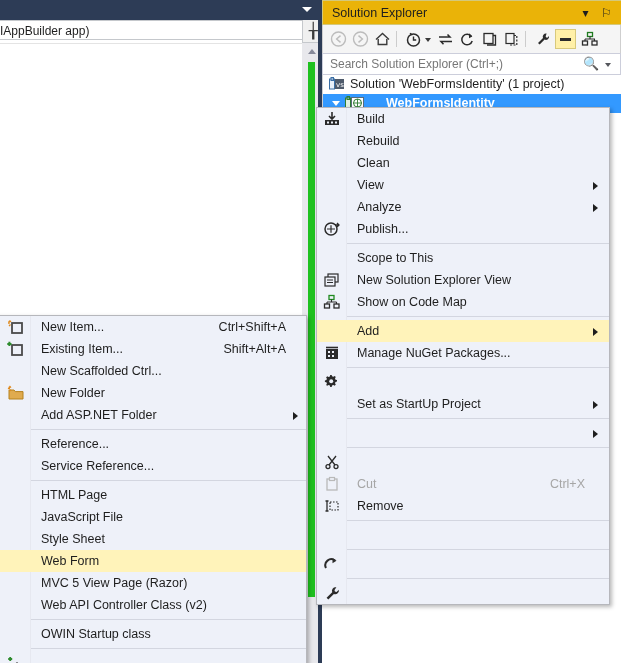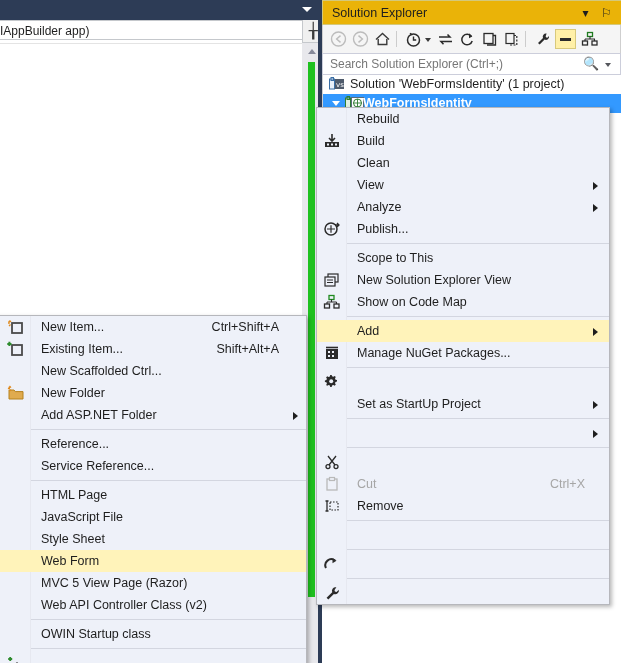"WebFormsIdentity" span.lbl { left: 40px -> 63px }
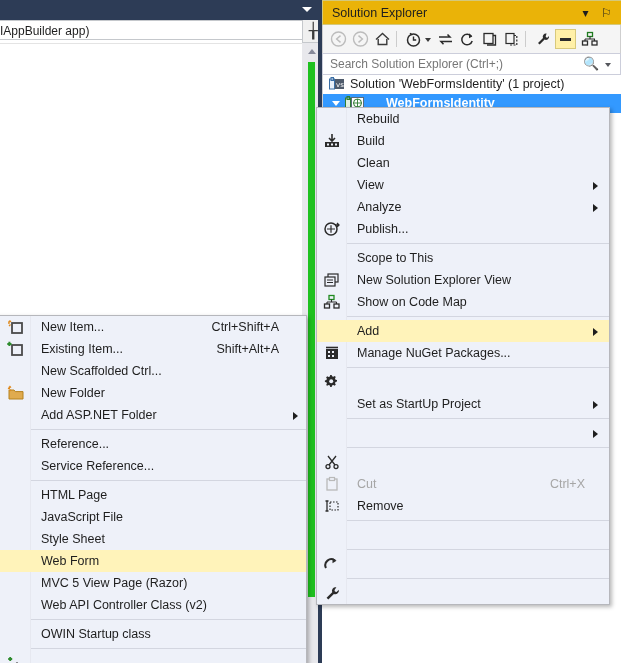"Rebuild" div.mi { order: before "Build" -> after "Build" }
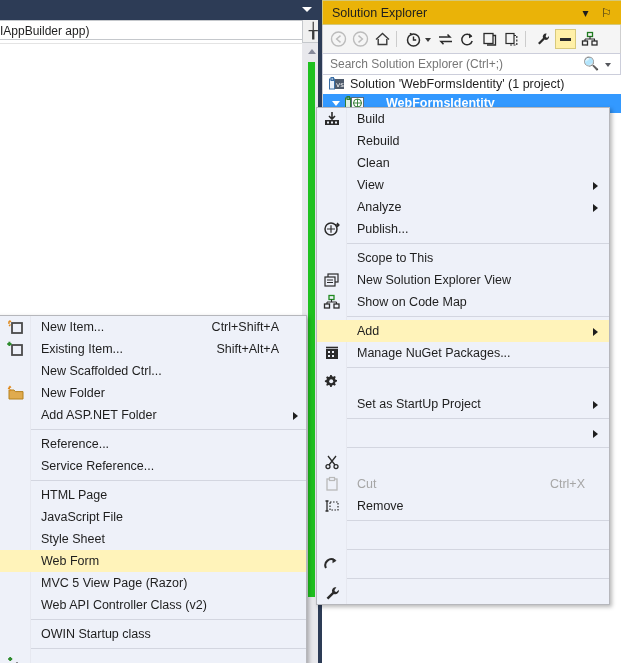"Ctrl+Shift+A" #add-submenu .mi .mi-accel { right: 27px -> 20px }
